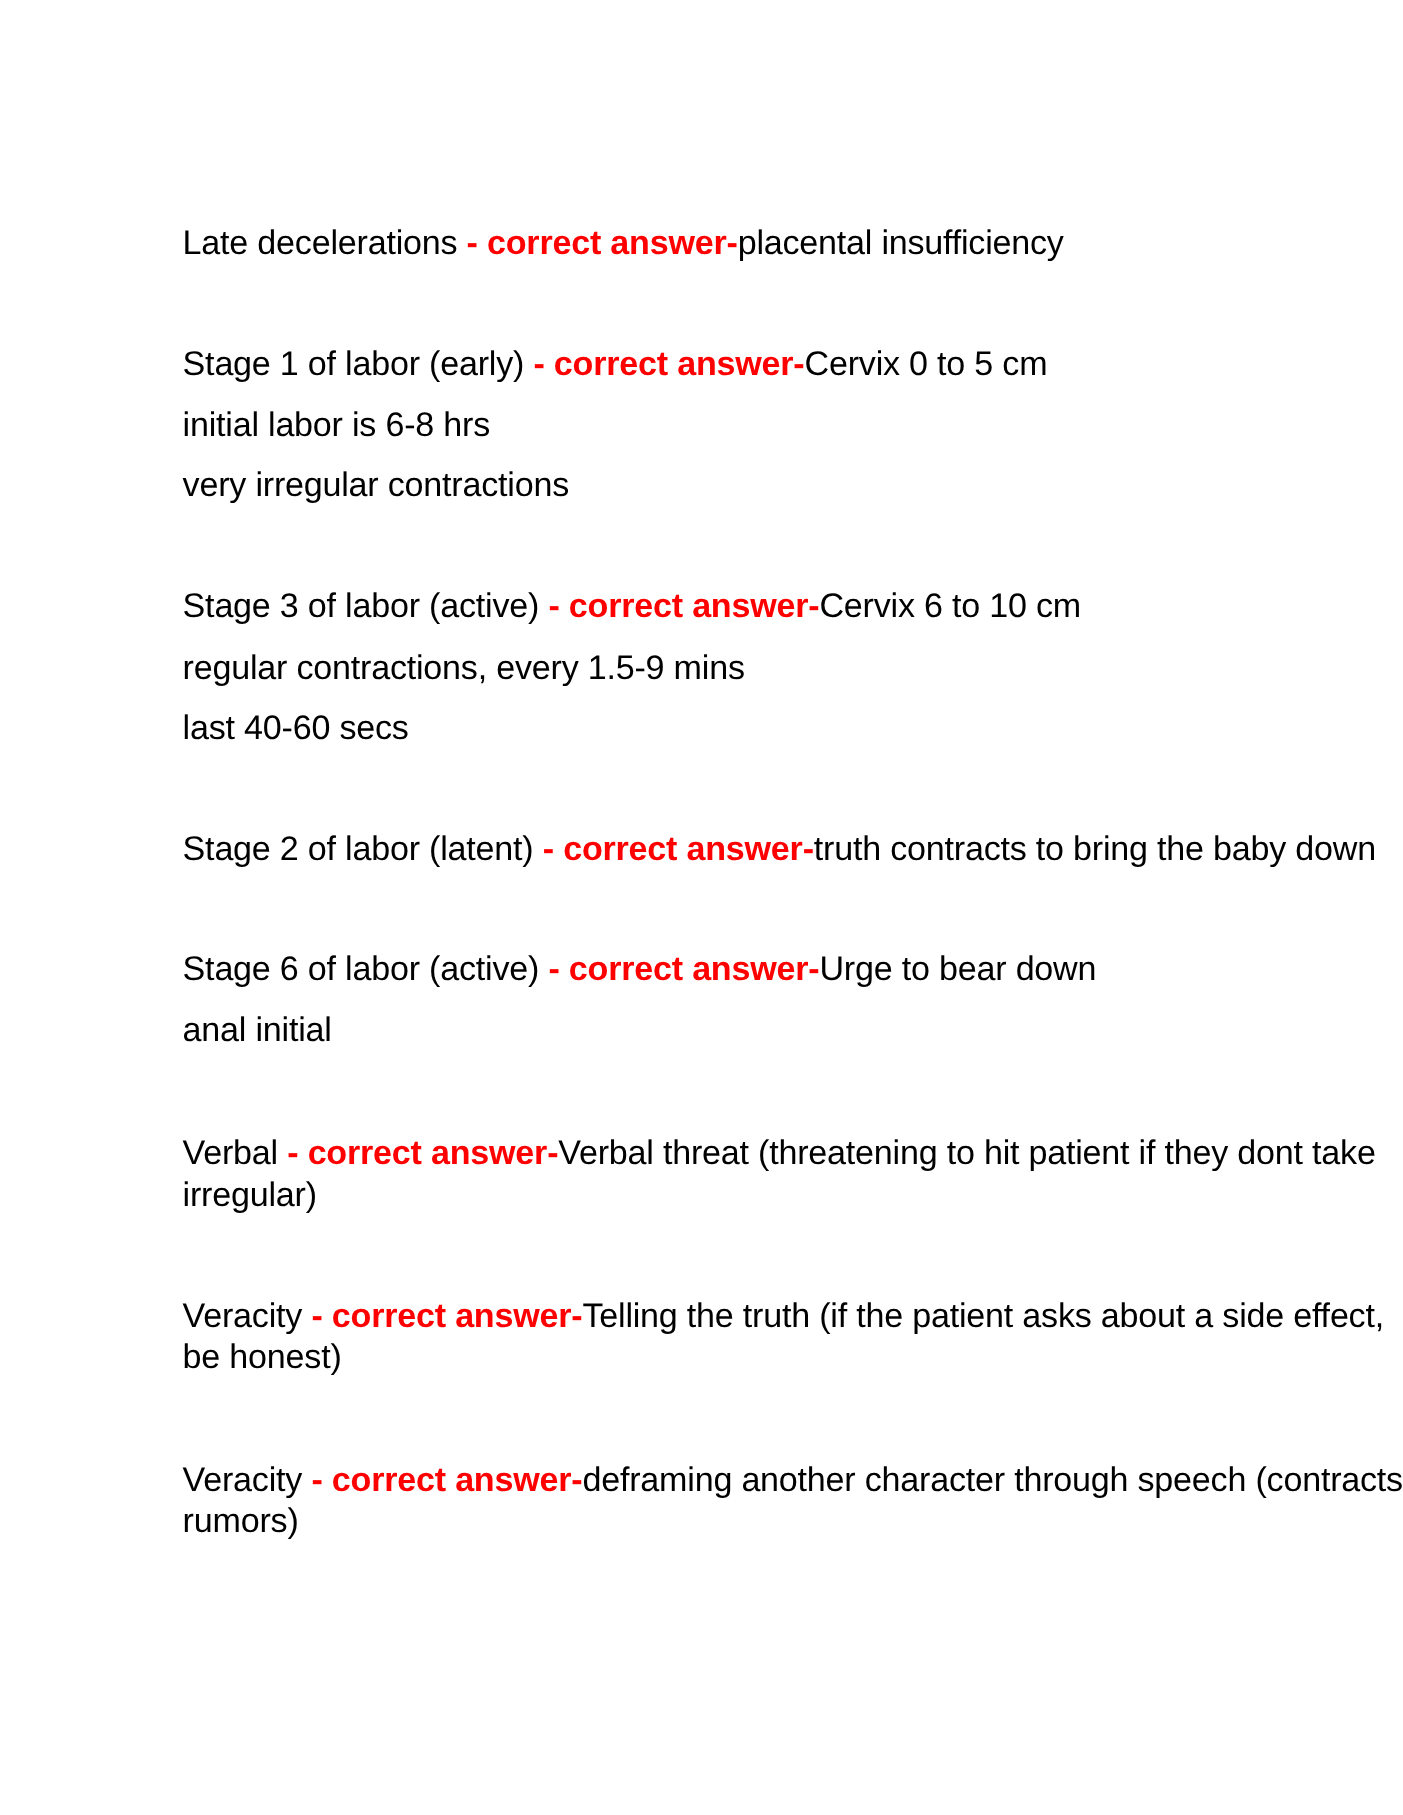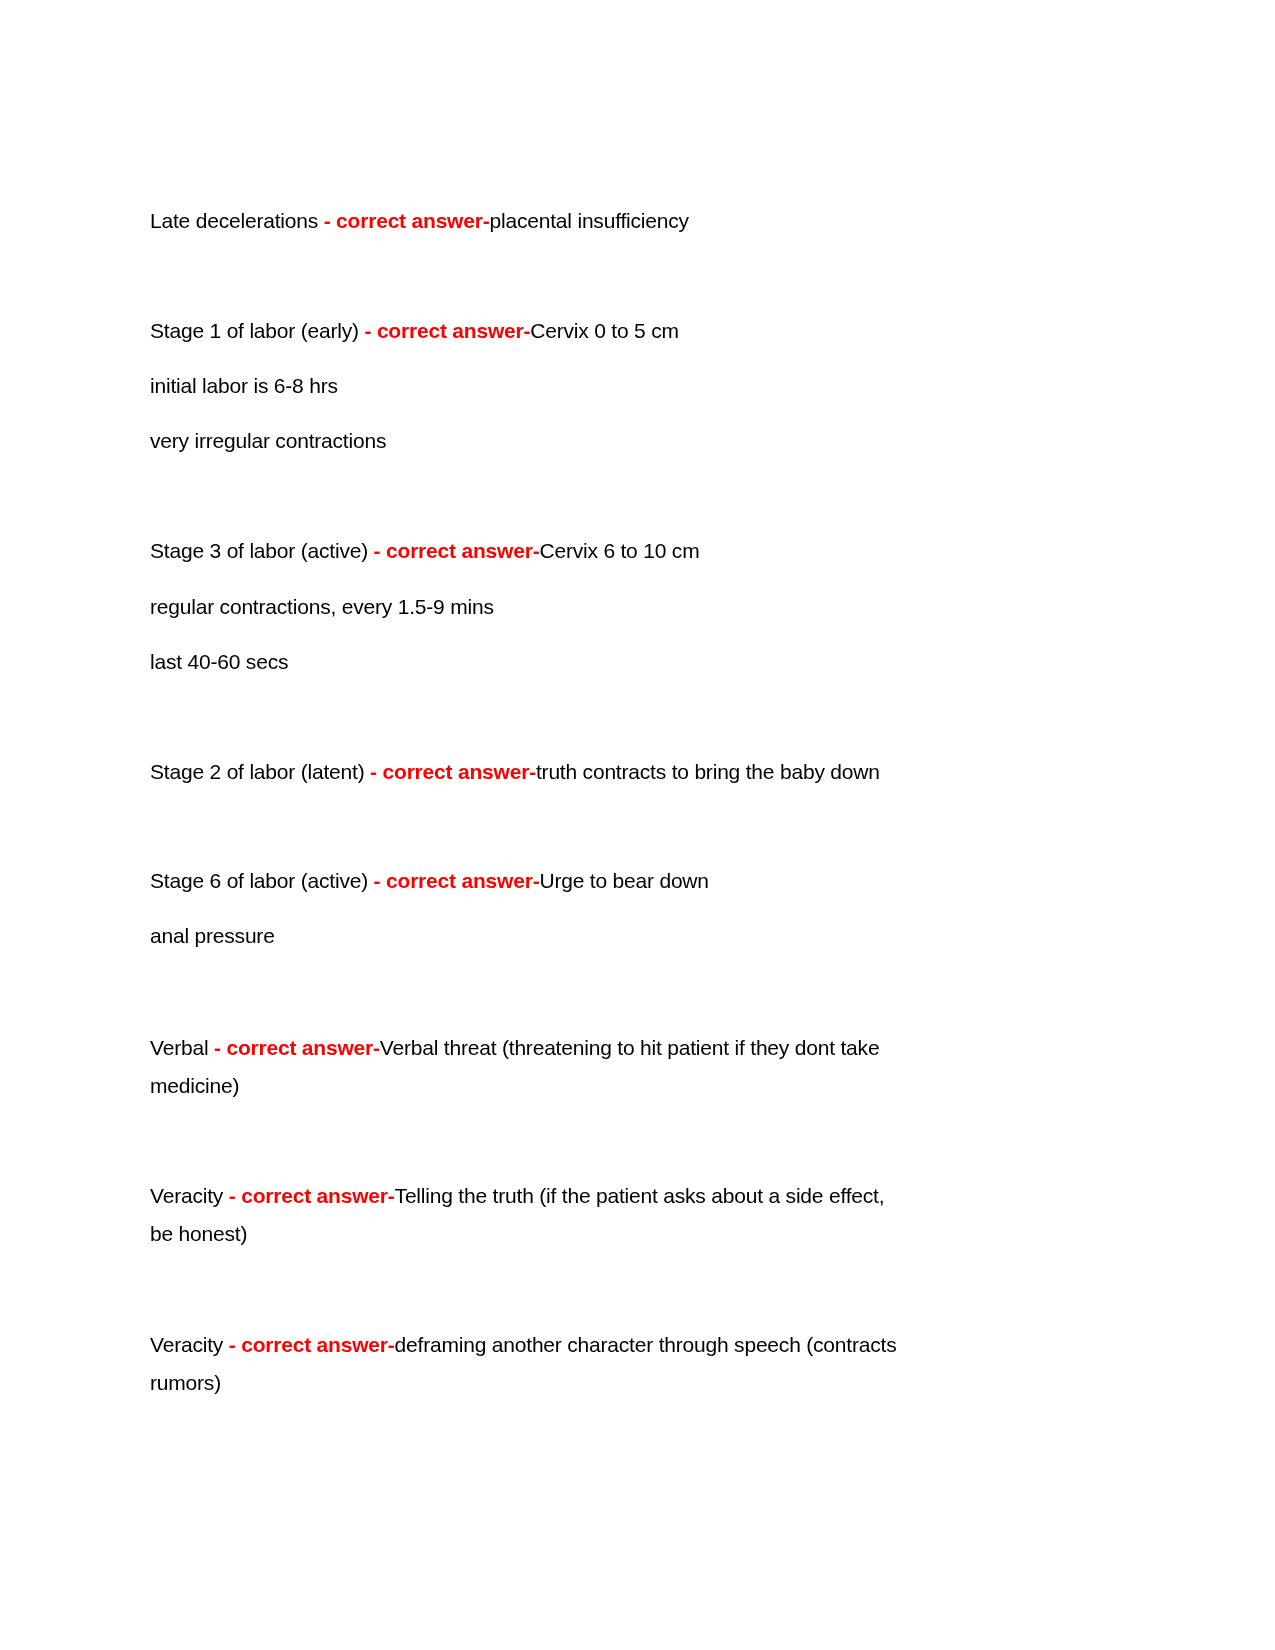"Late decelerations - correct" .line { font-size: 21px -> 31px; left: 0 -> 16px }
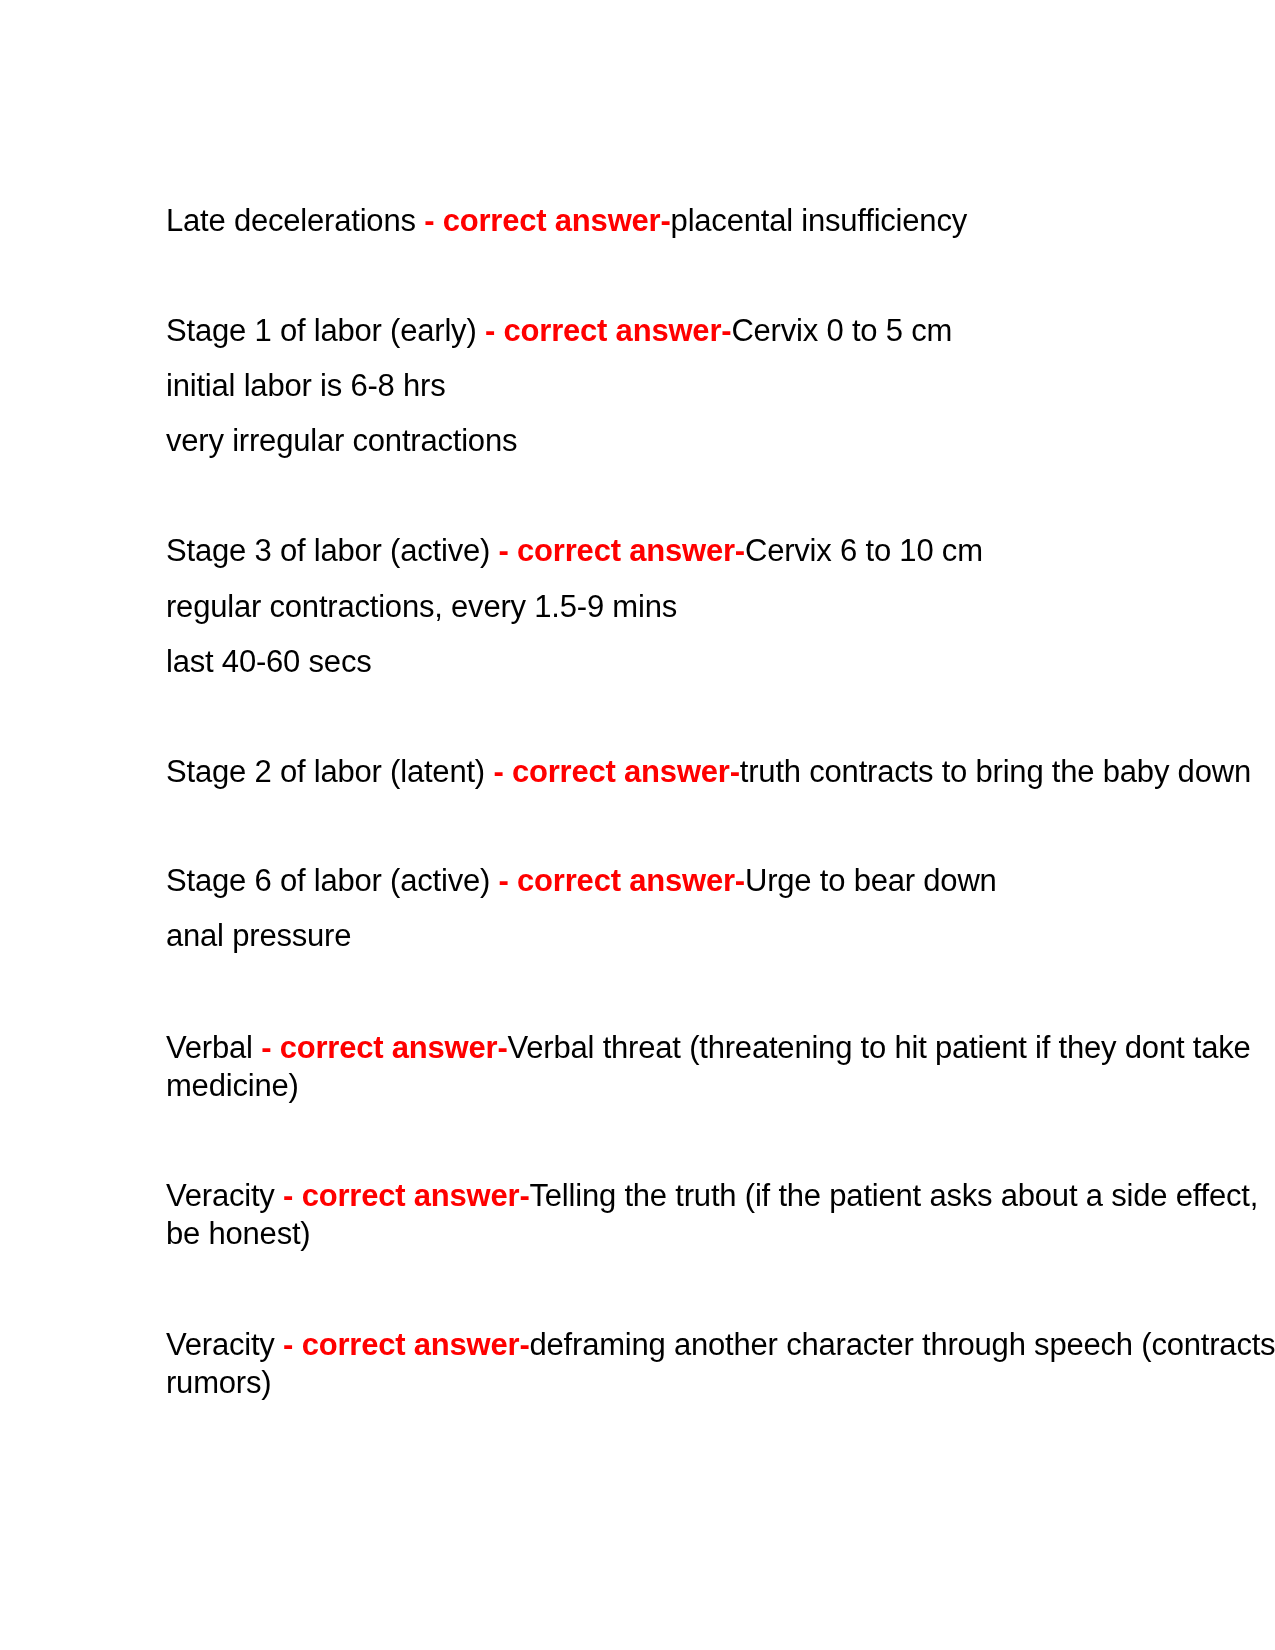"anal pressure" div.line { text: pressure -> initial }
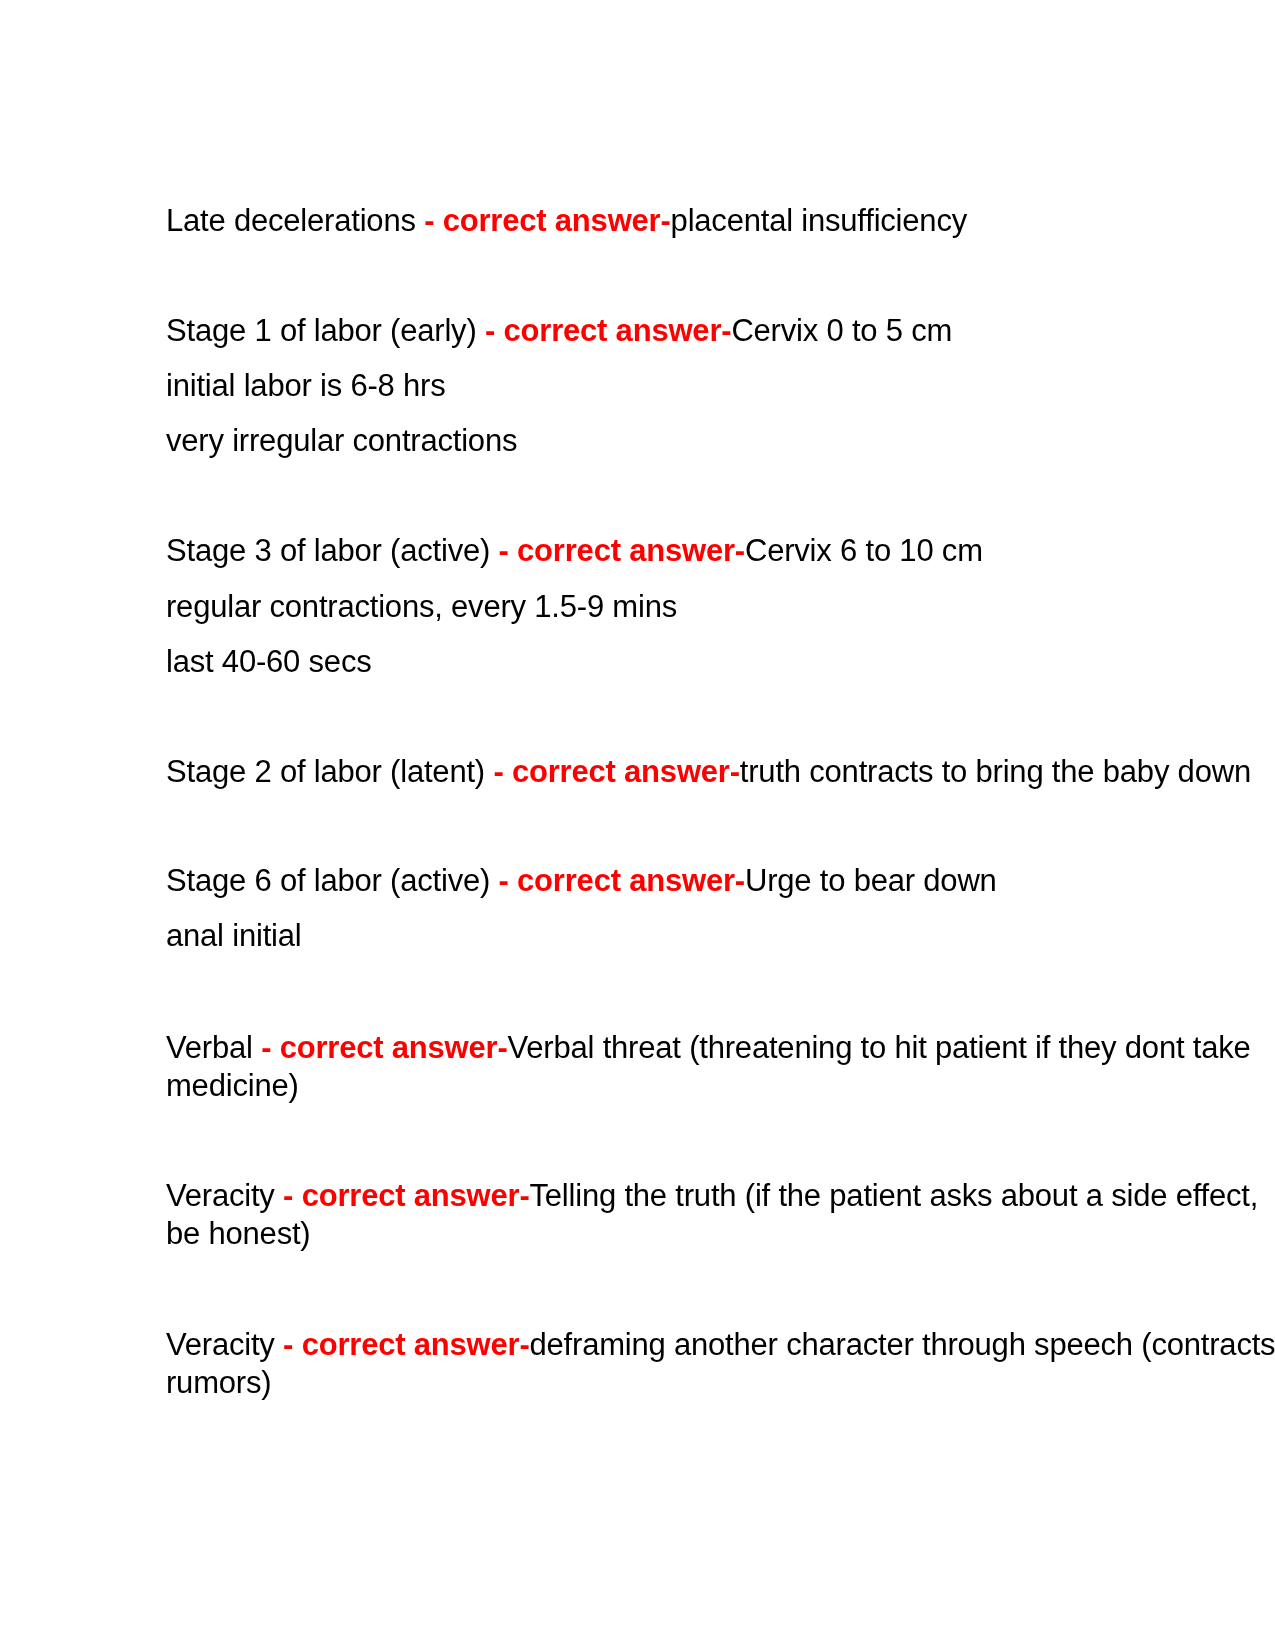"medicine)" div.line { text: medicine -> irregular }
